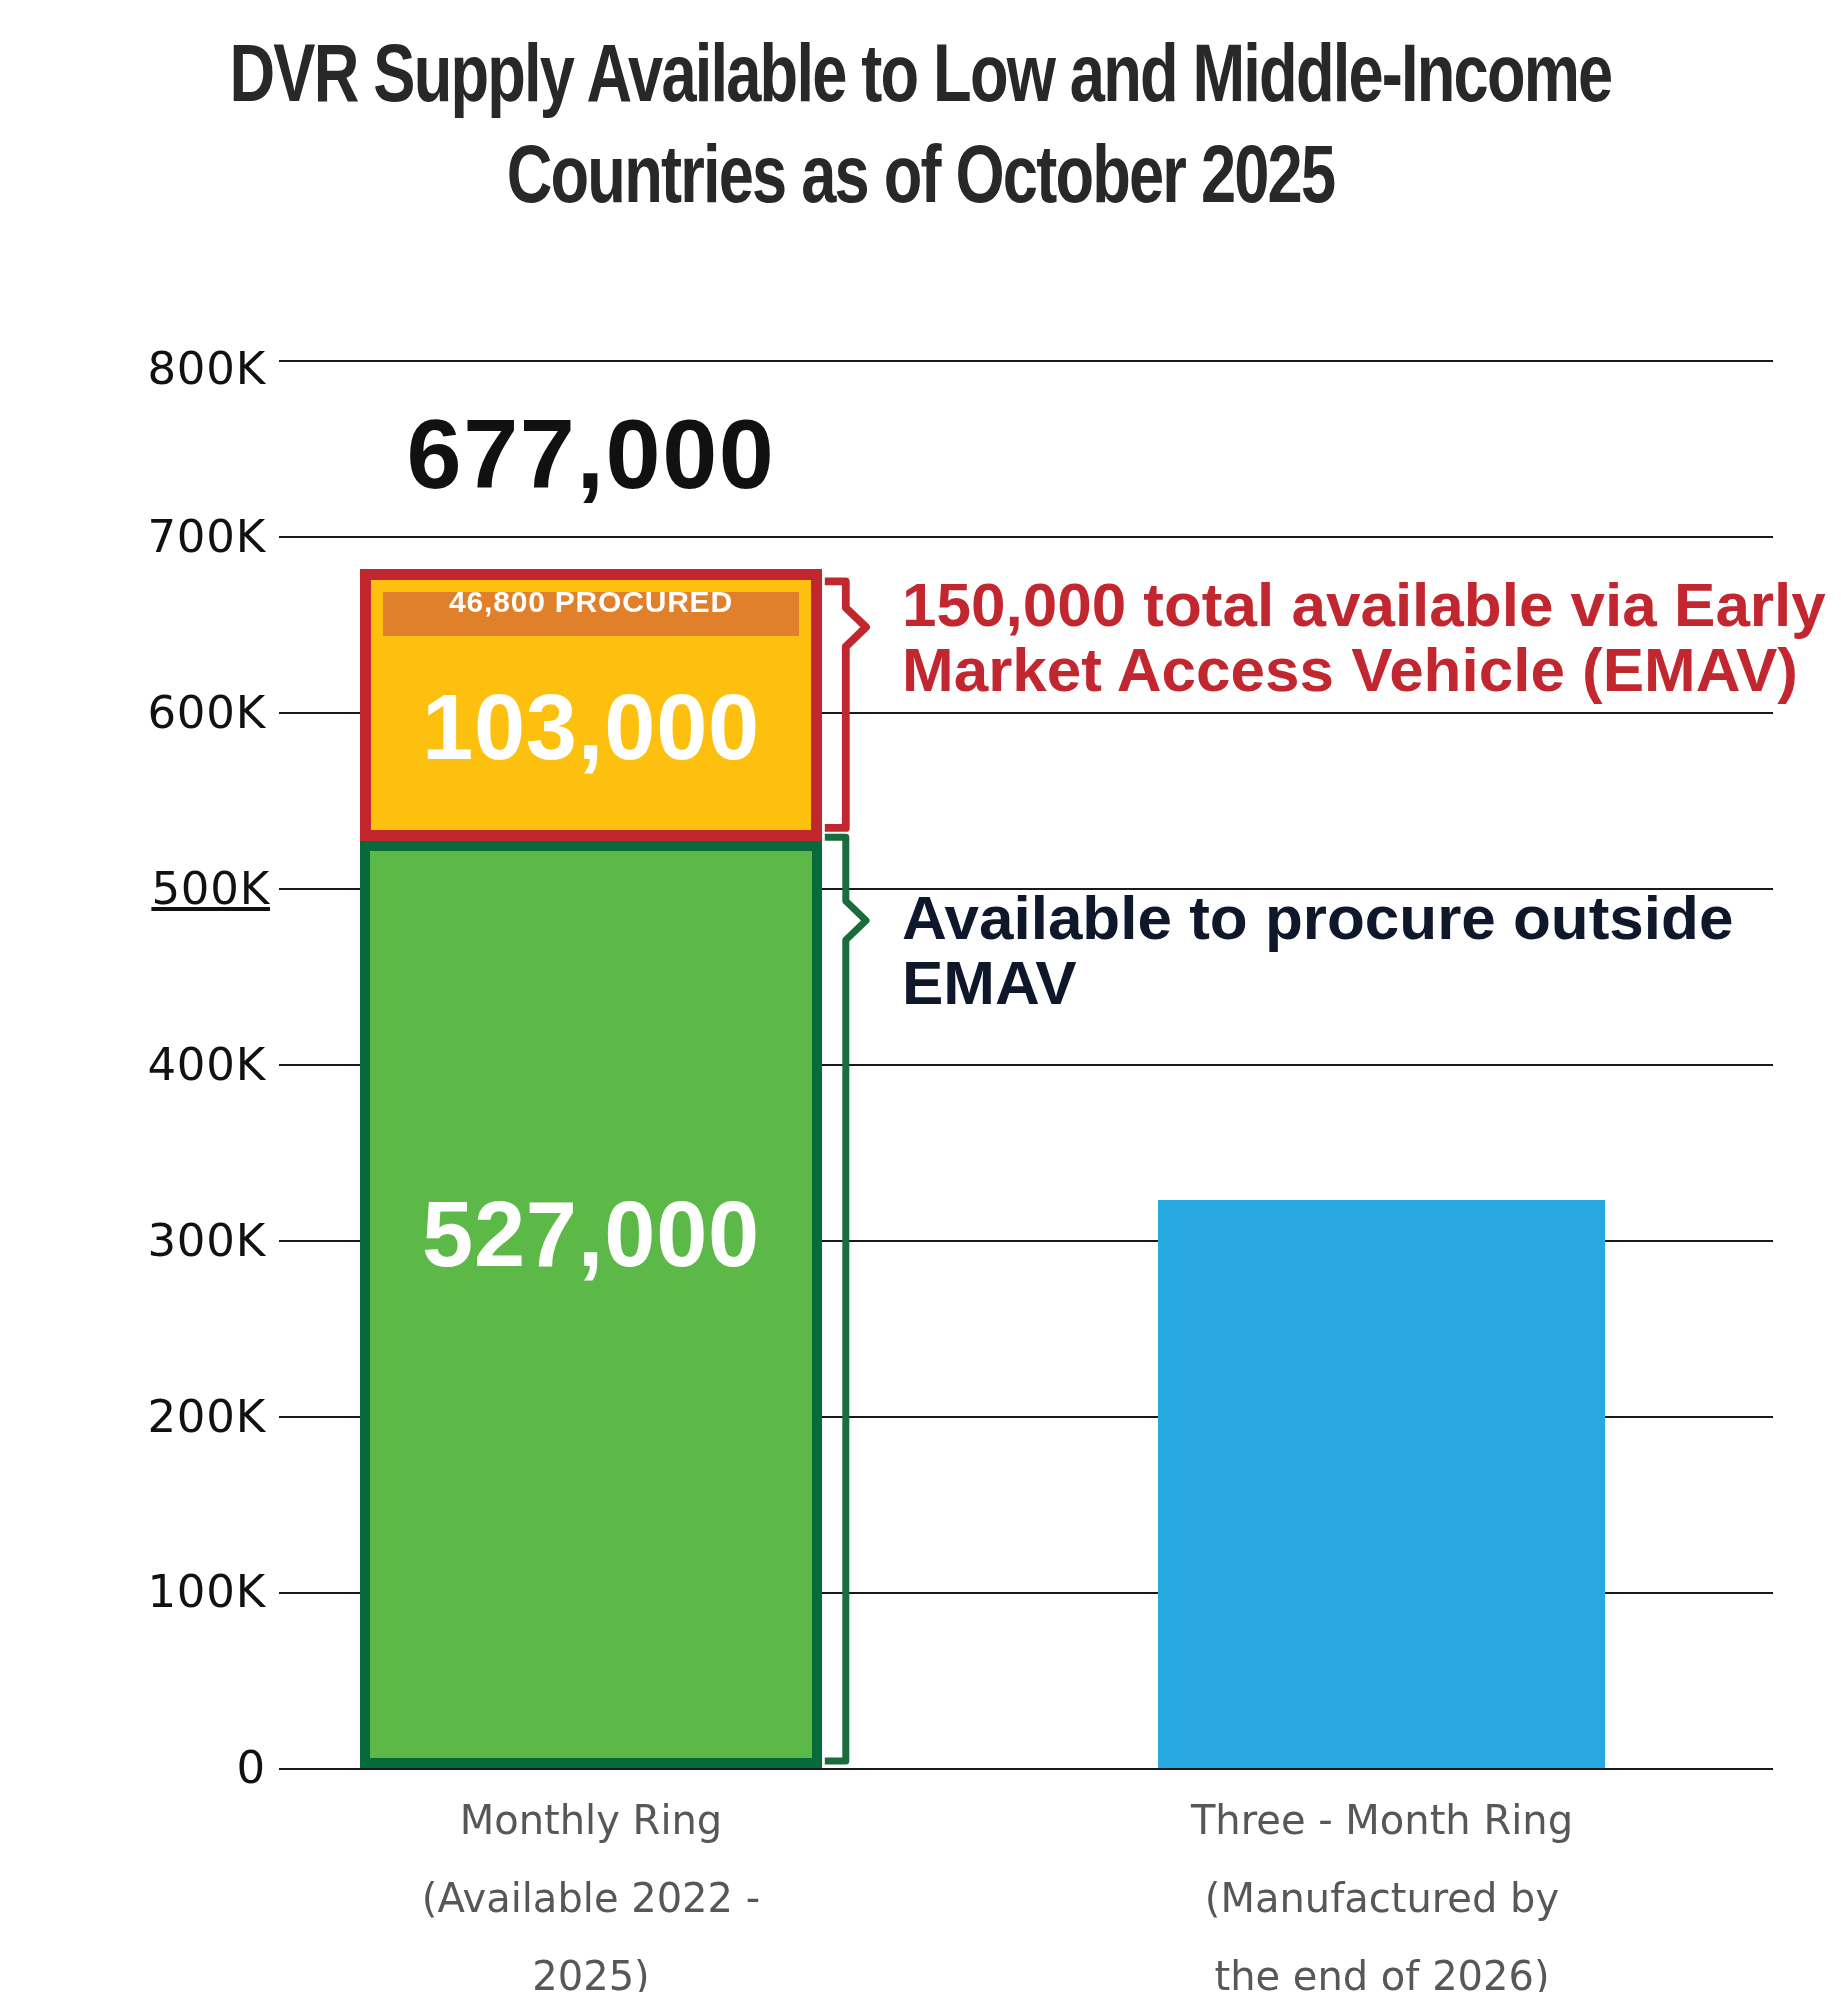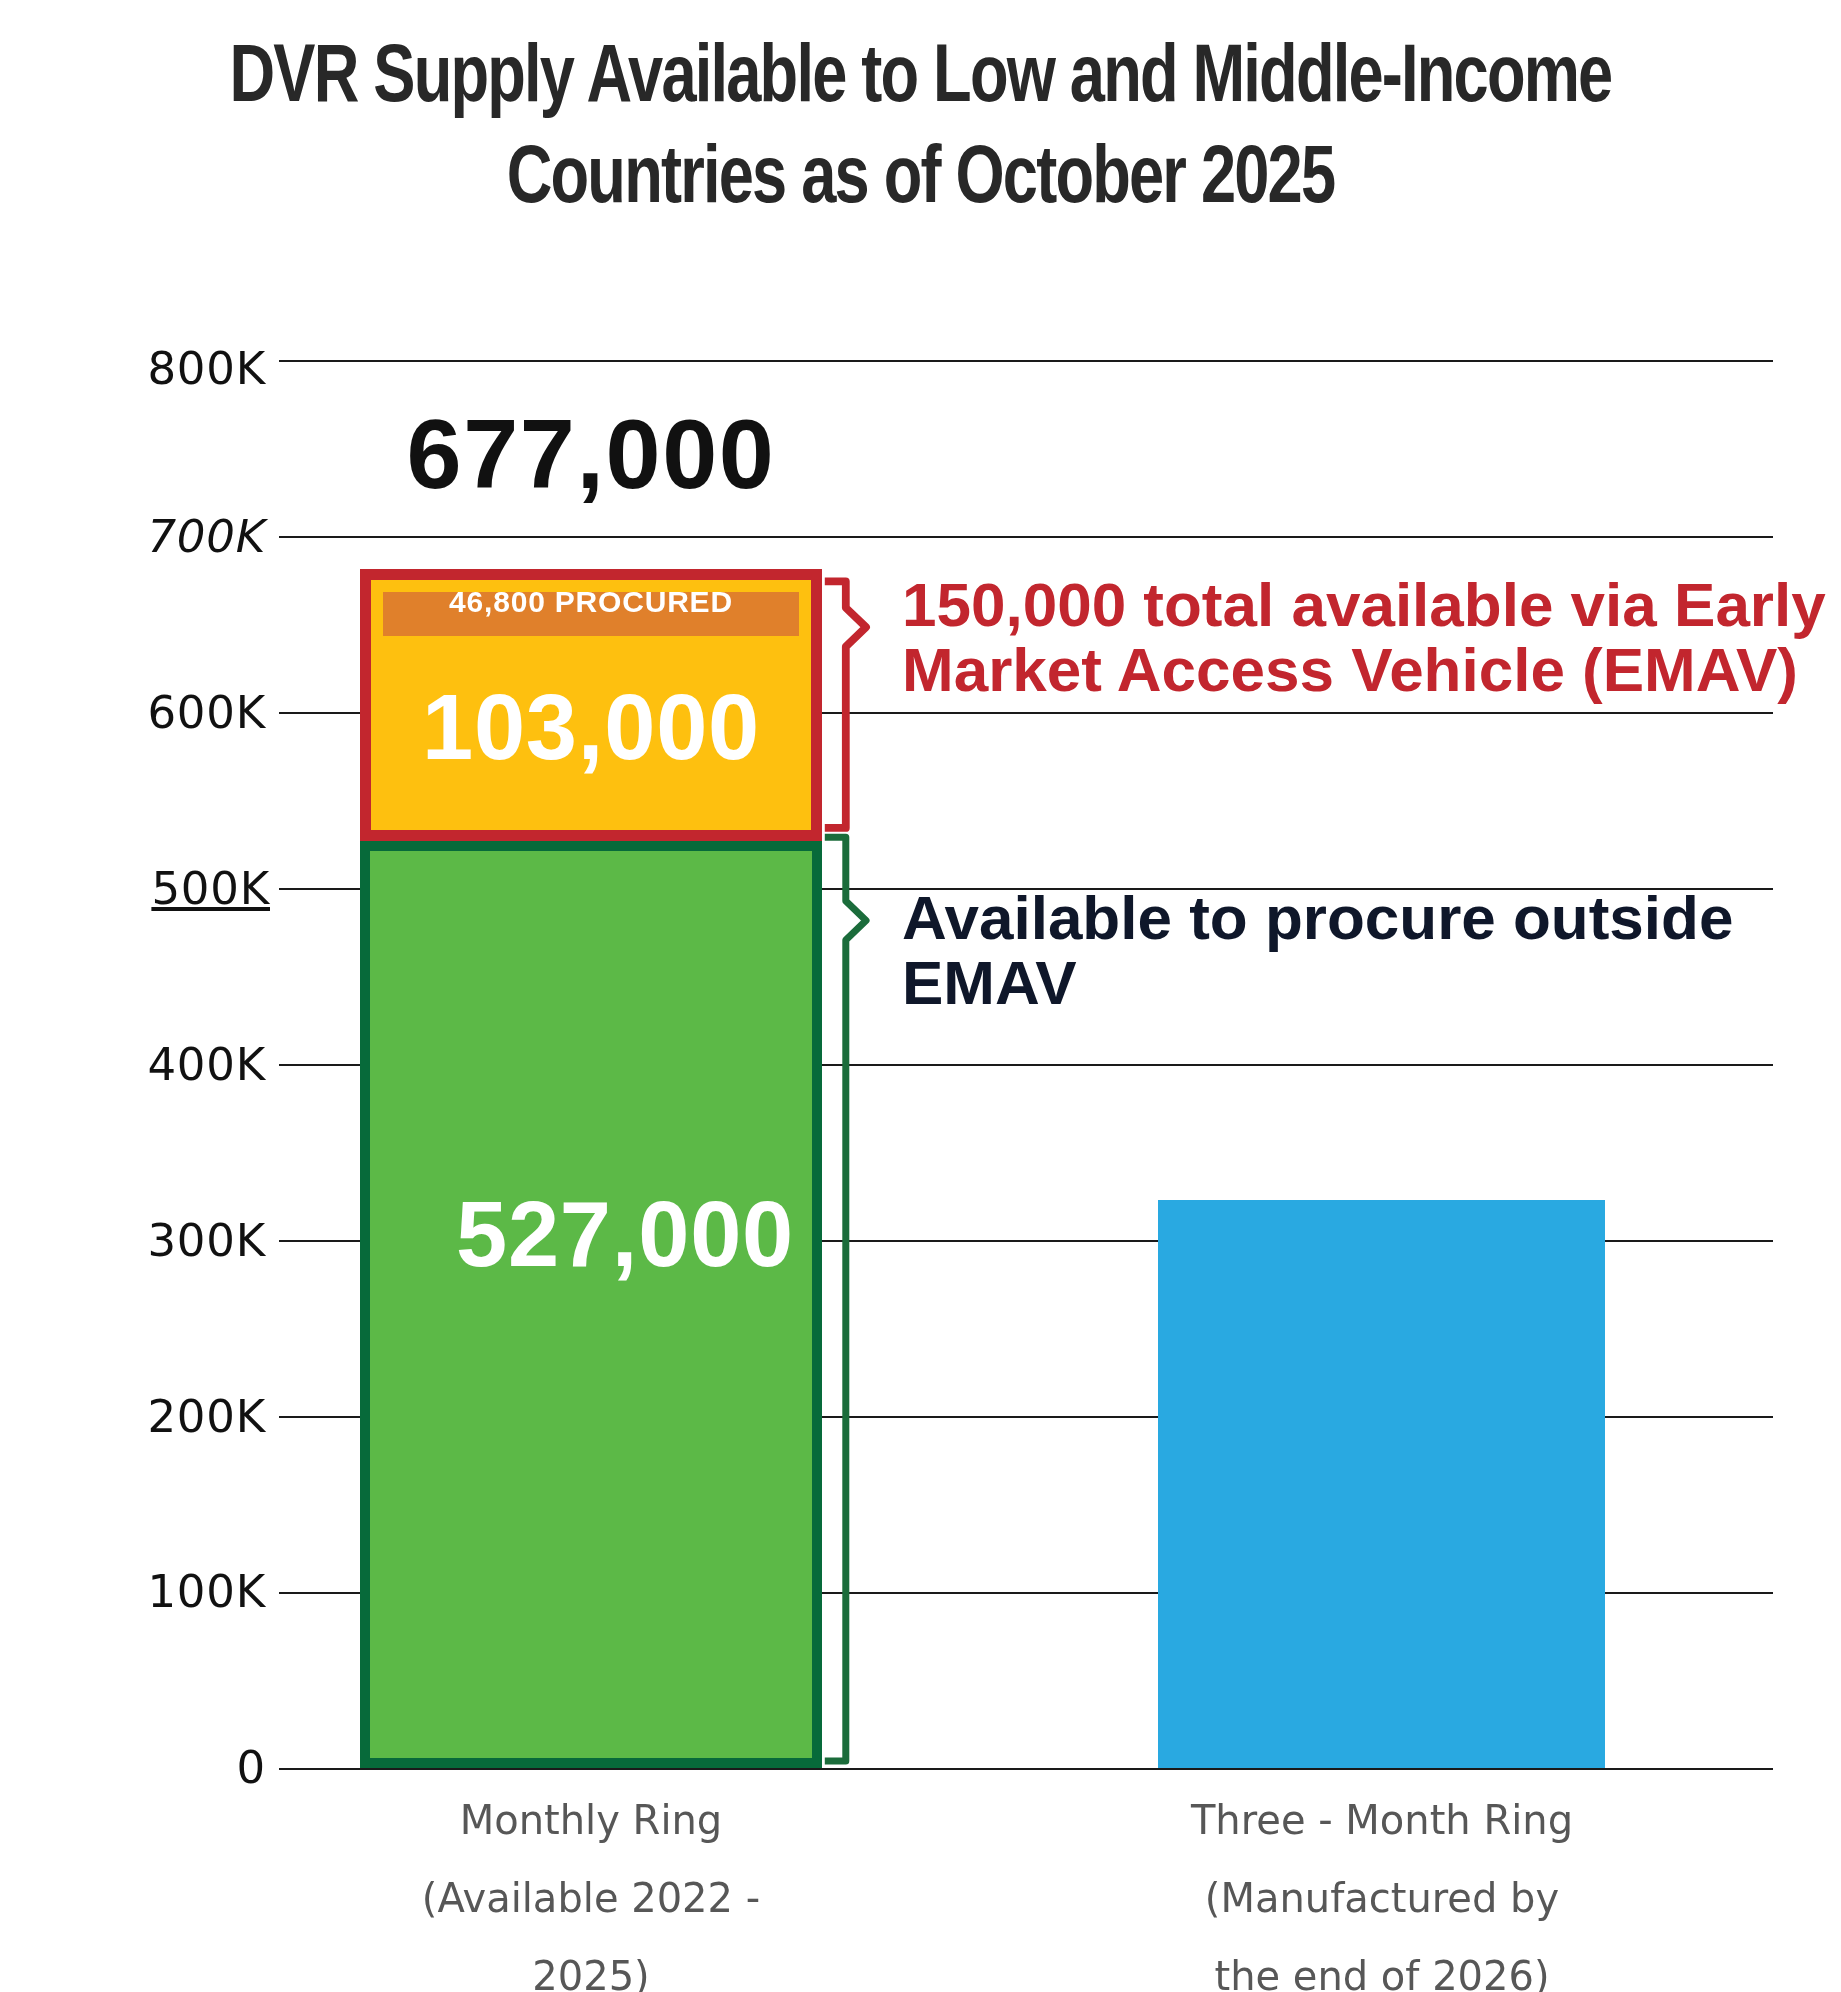"700K" div.y-label { font-style: italic -> none }
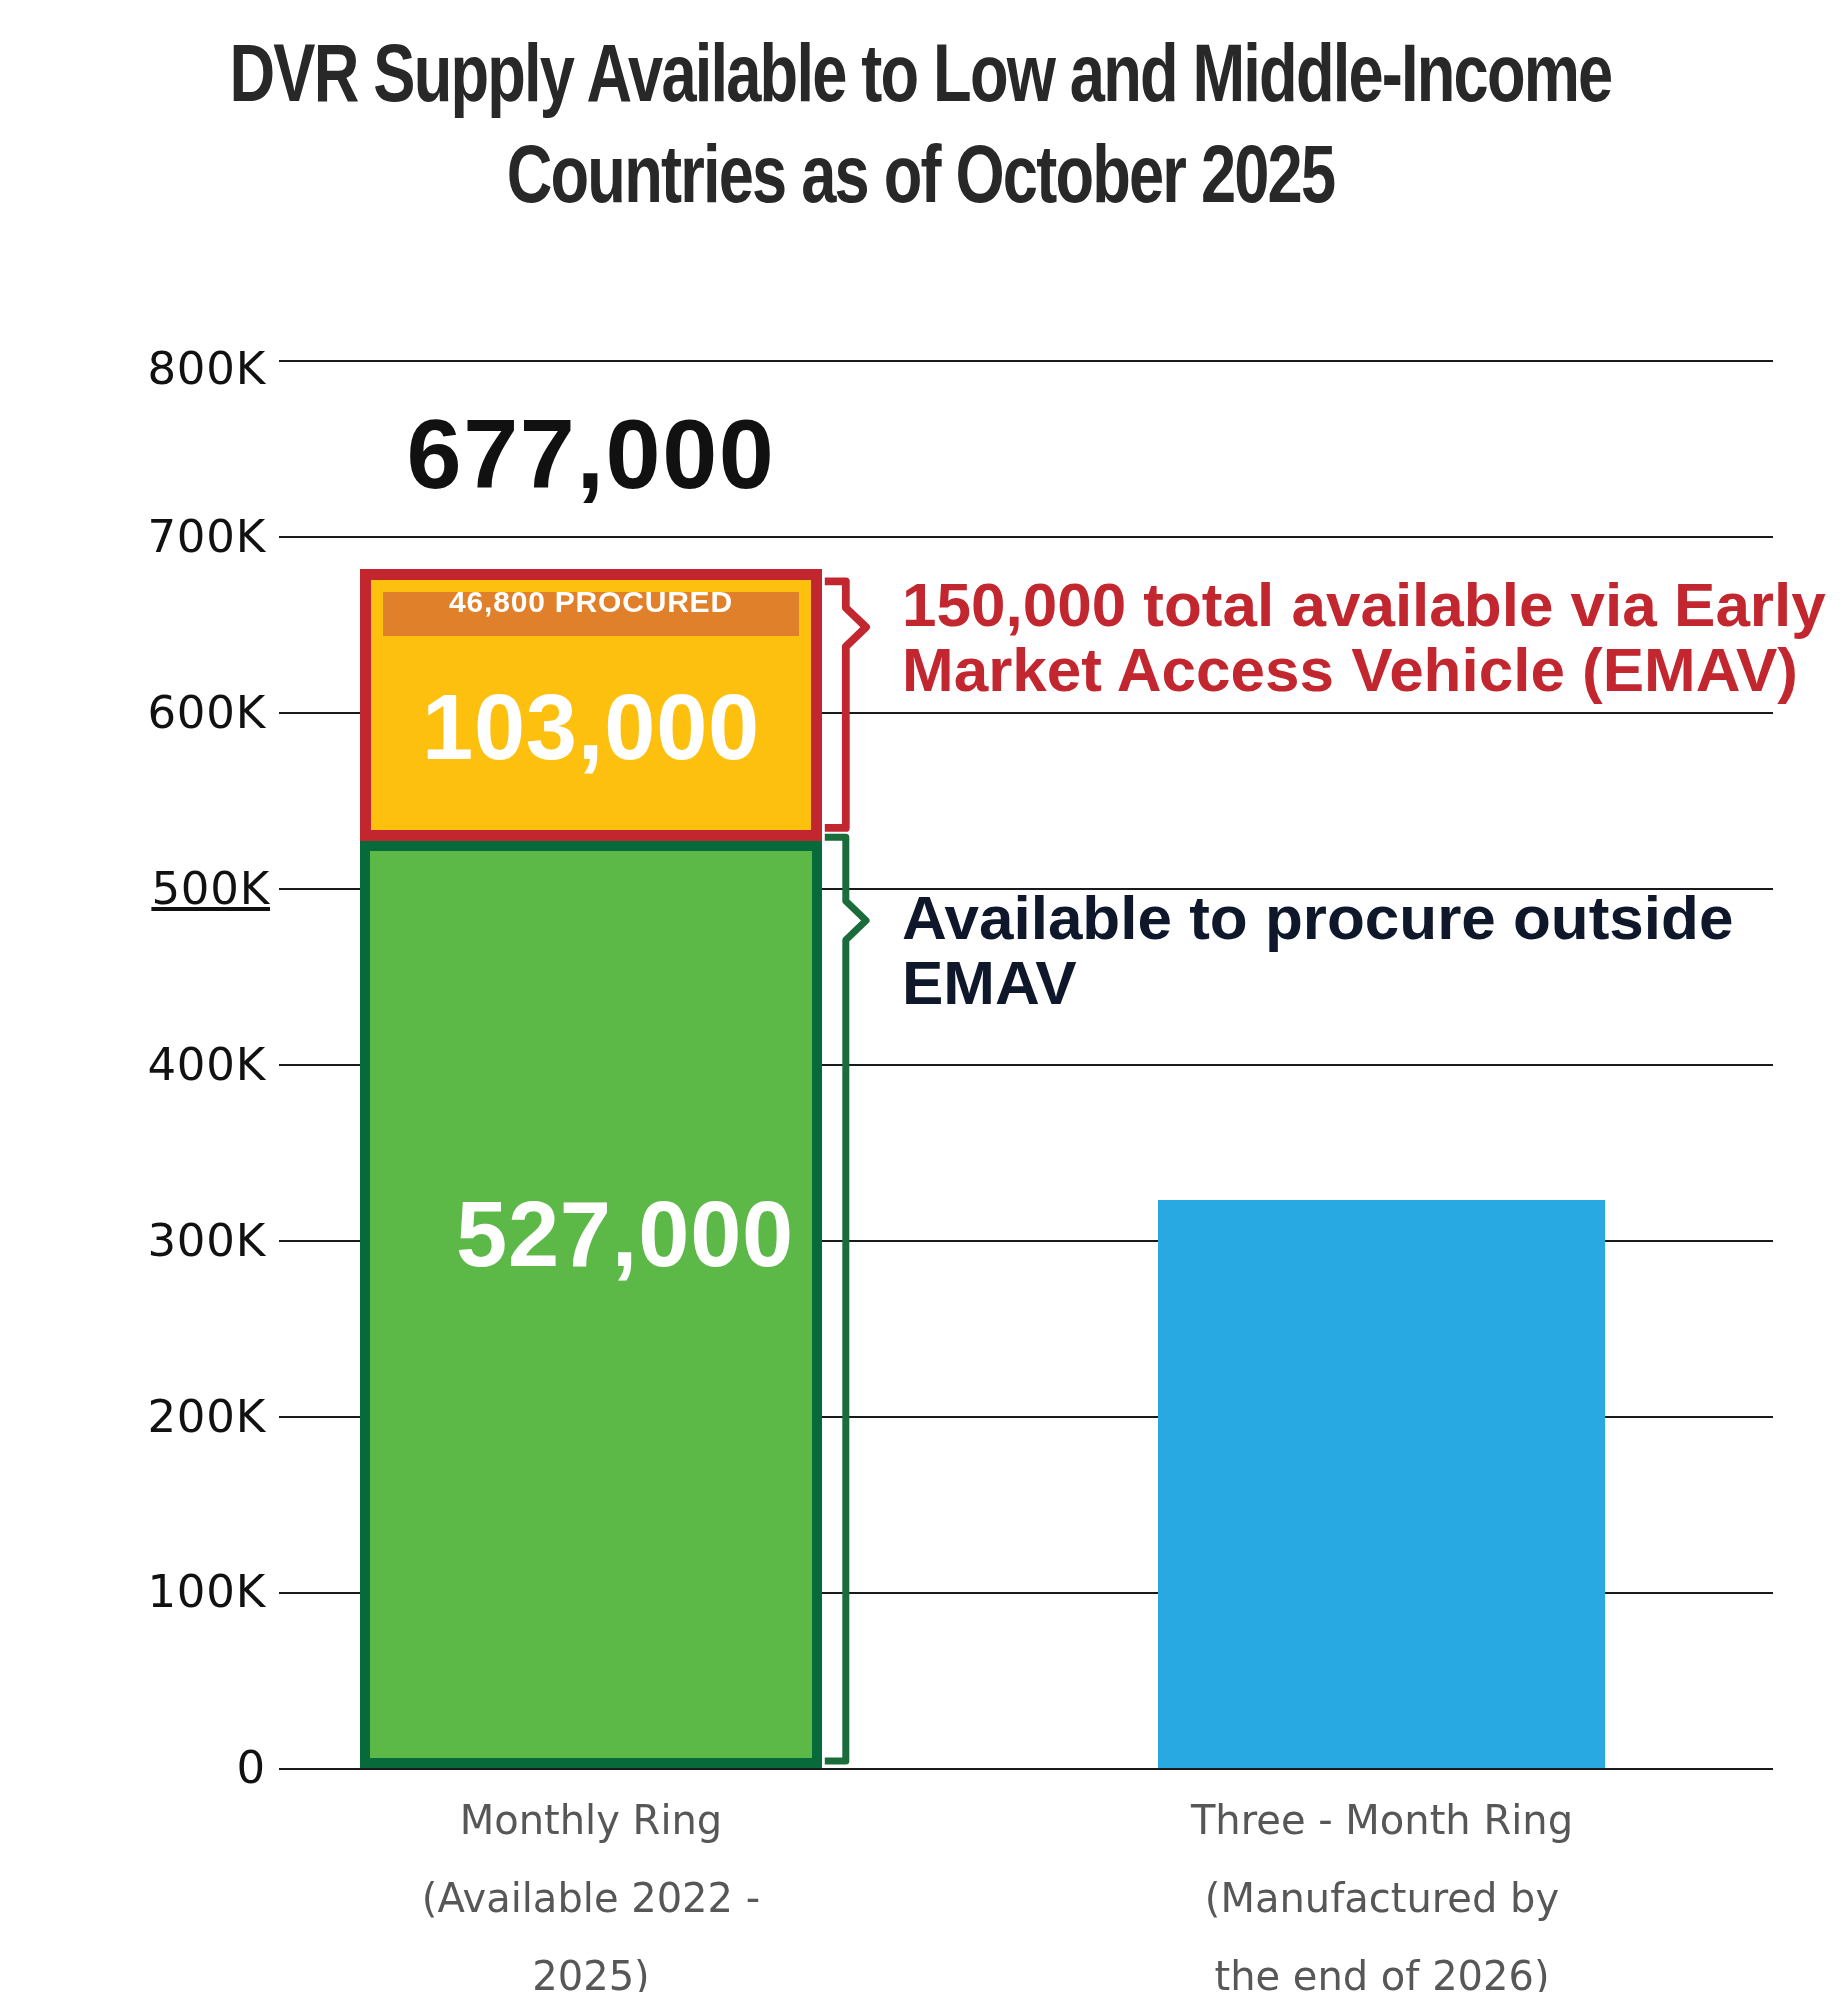"527,000" div.seg-label { margin-left: 34px -> none }
